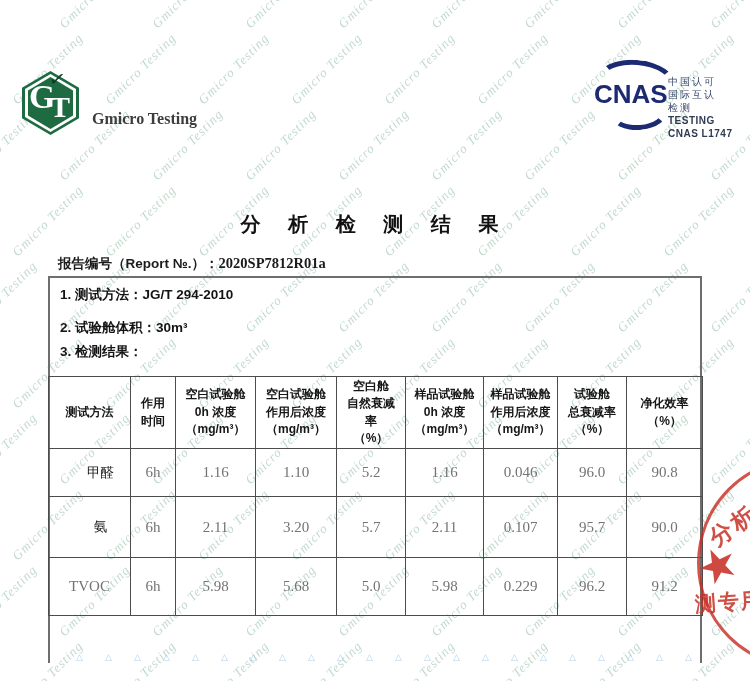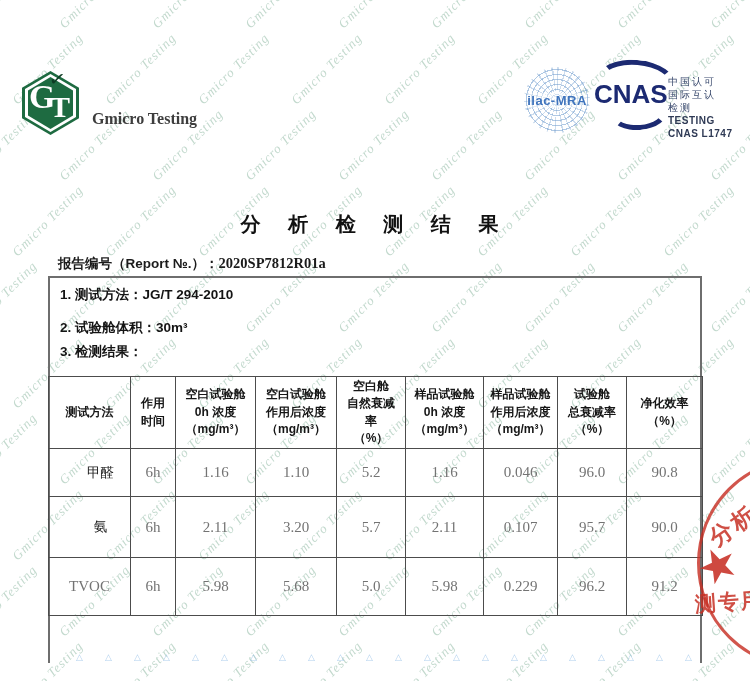"ilac-MRA" div.ilac { html: <div> <span>ilac-MRA</span> </div> -> none }
